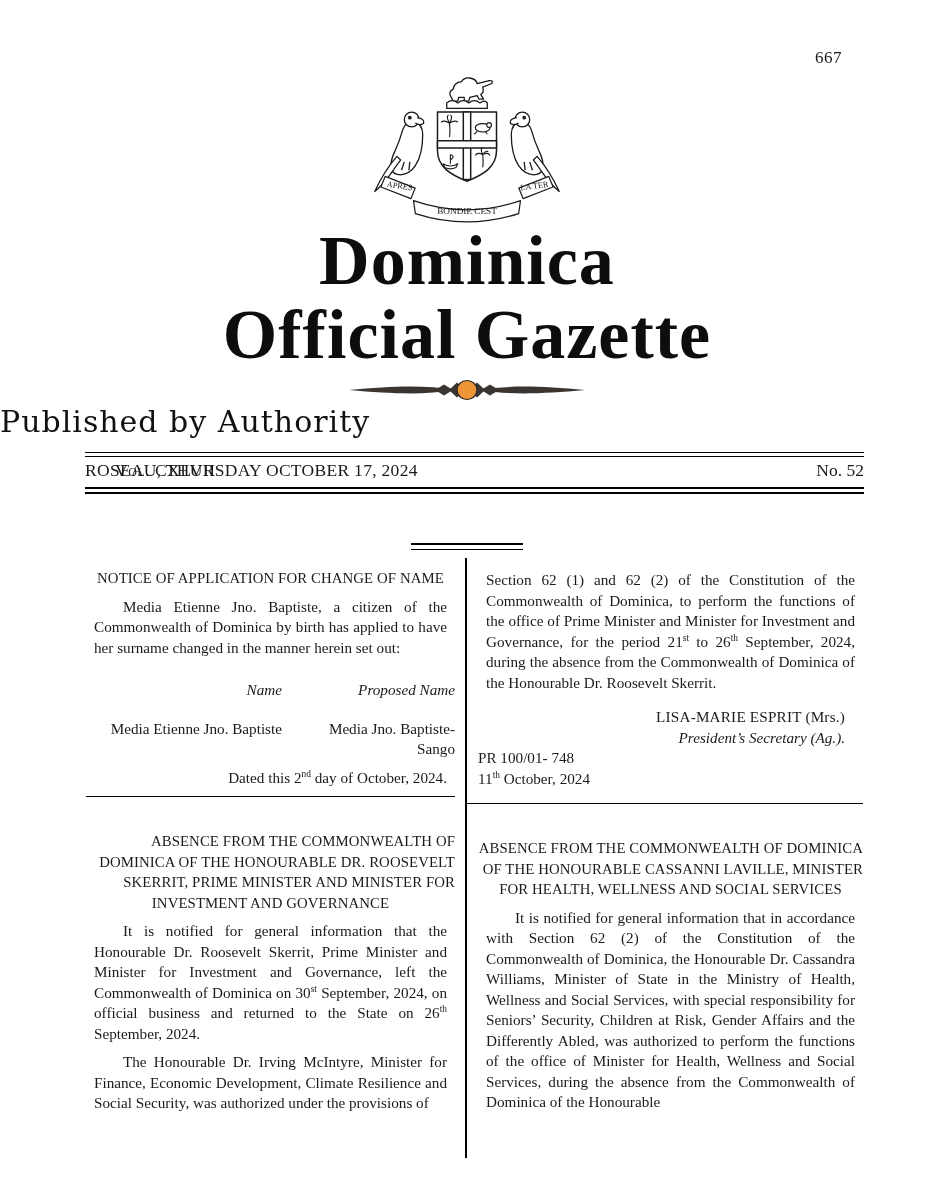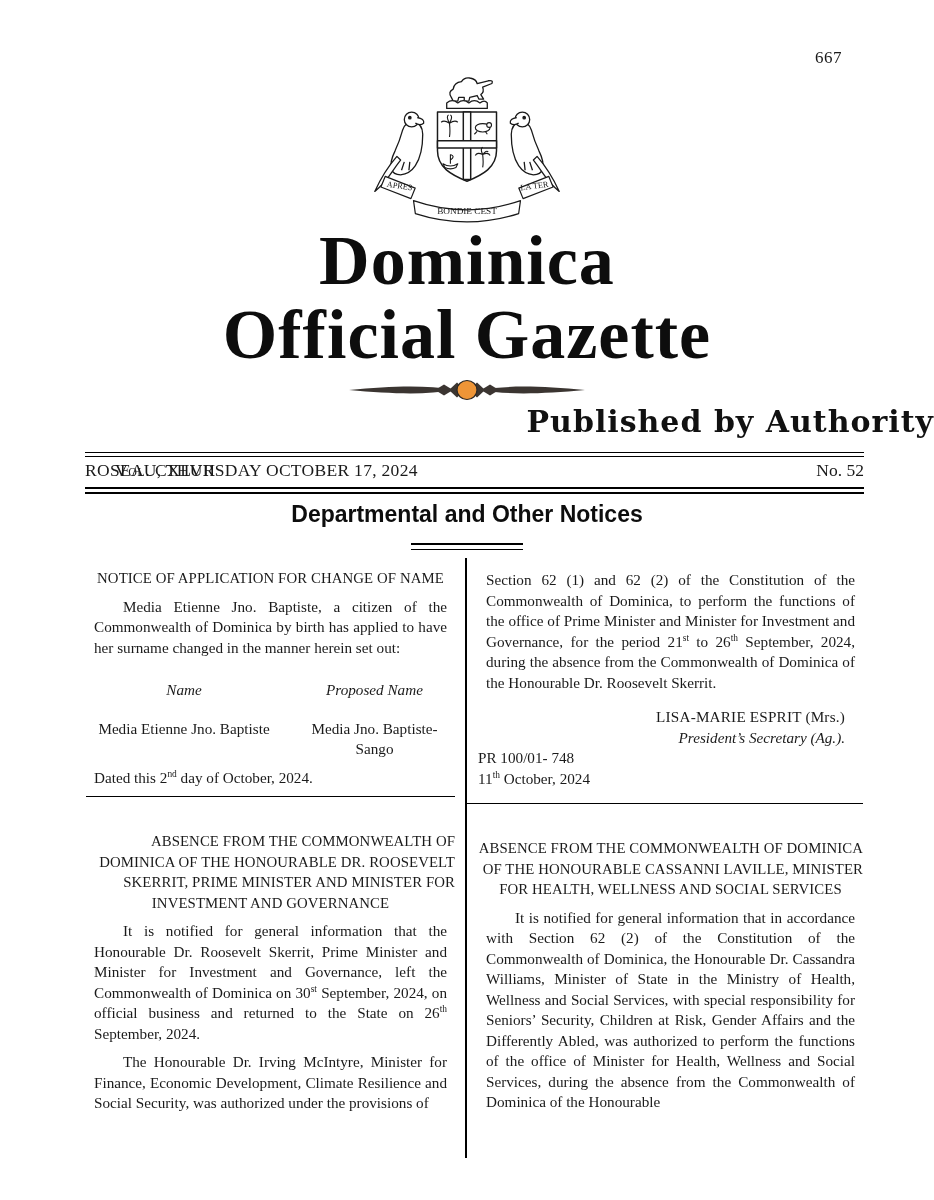"Published by Authority" .tagline { font-weight: bold -> normal; text-align: right -> left }
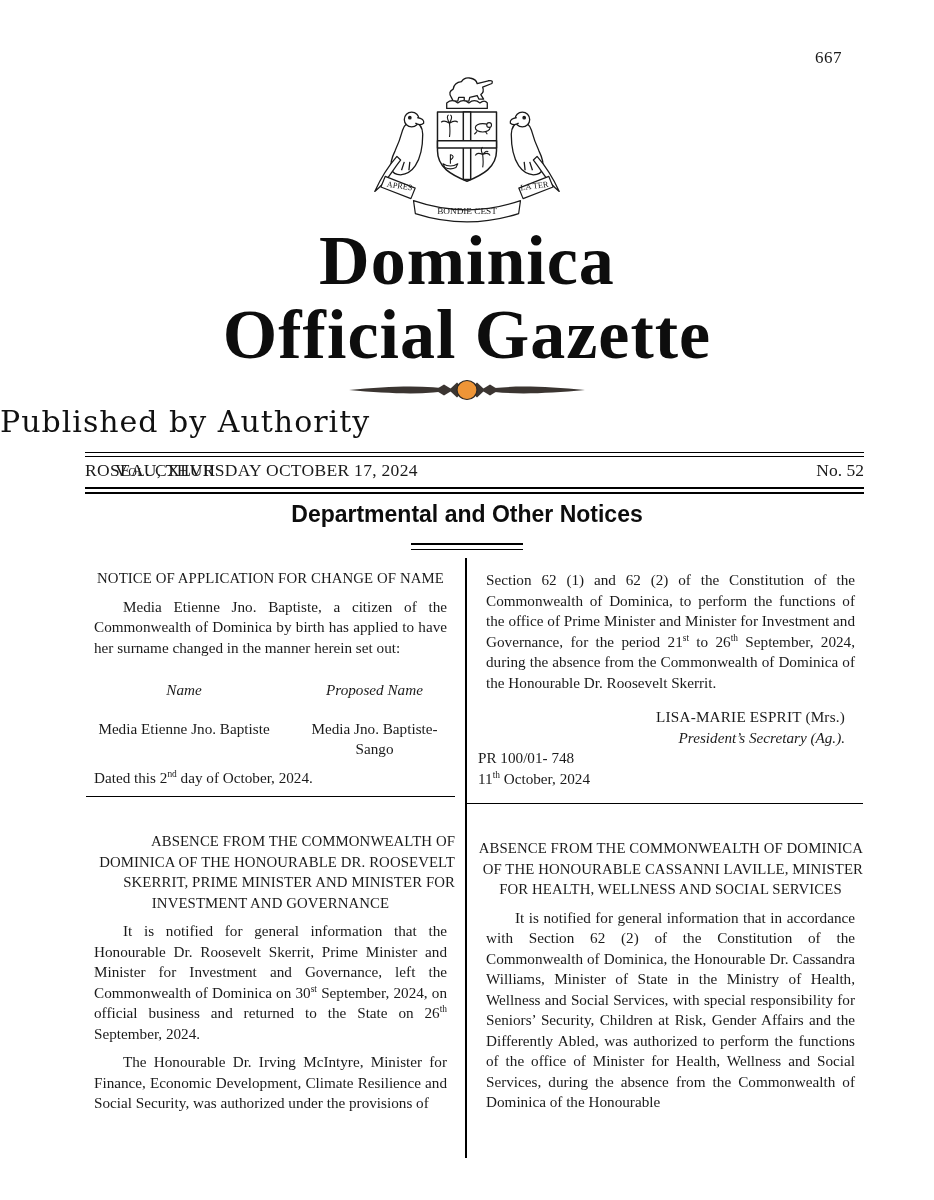"Departmental and Other Notices" div.section-title { html: <div>Departmental and Other Notices</div> -> none }
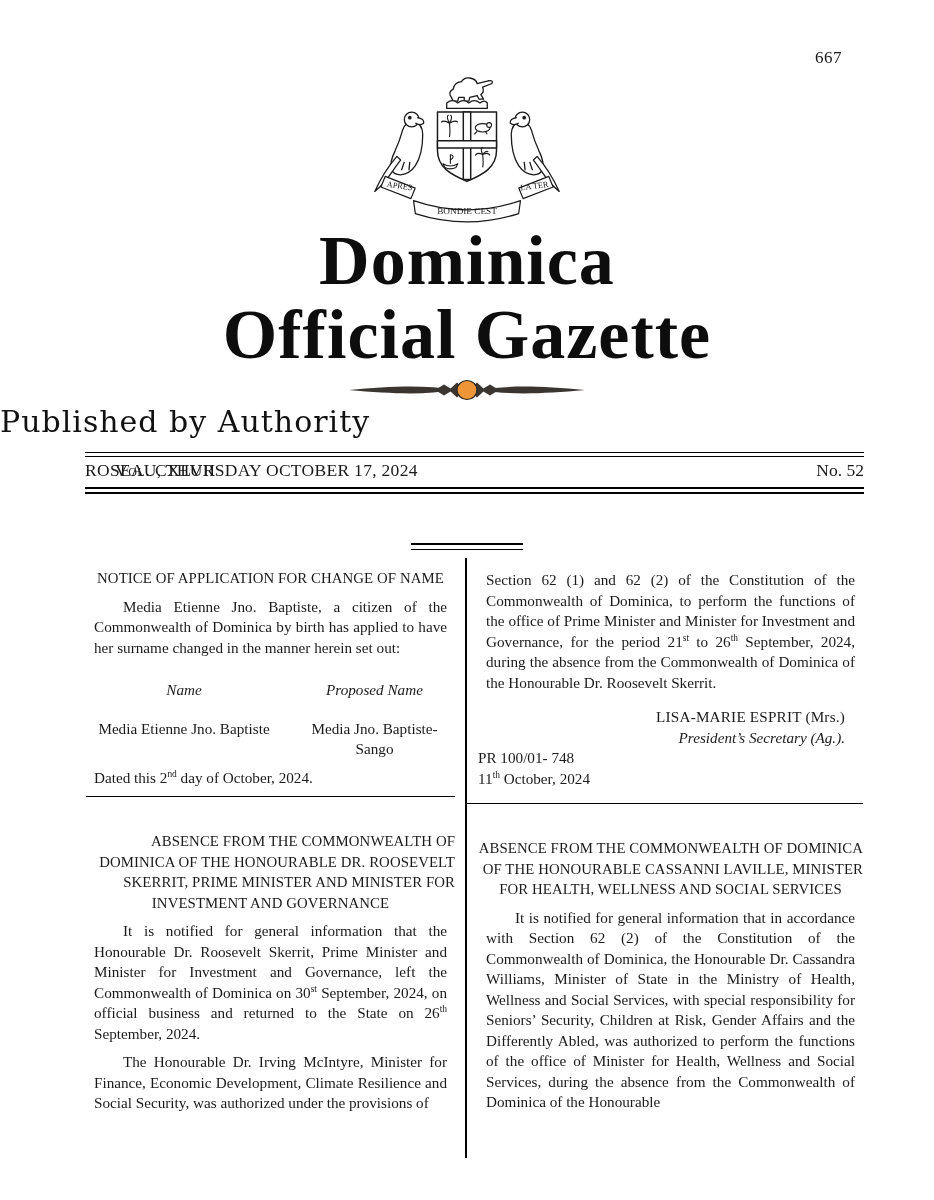"Name" .name-row { text-align: center -> right }
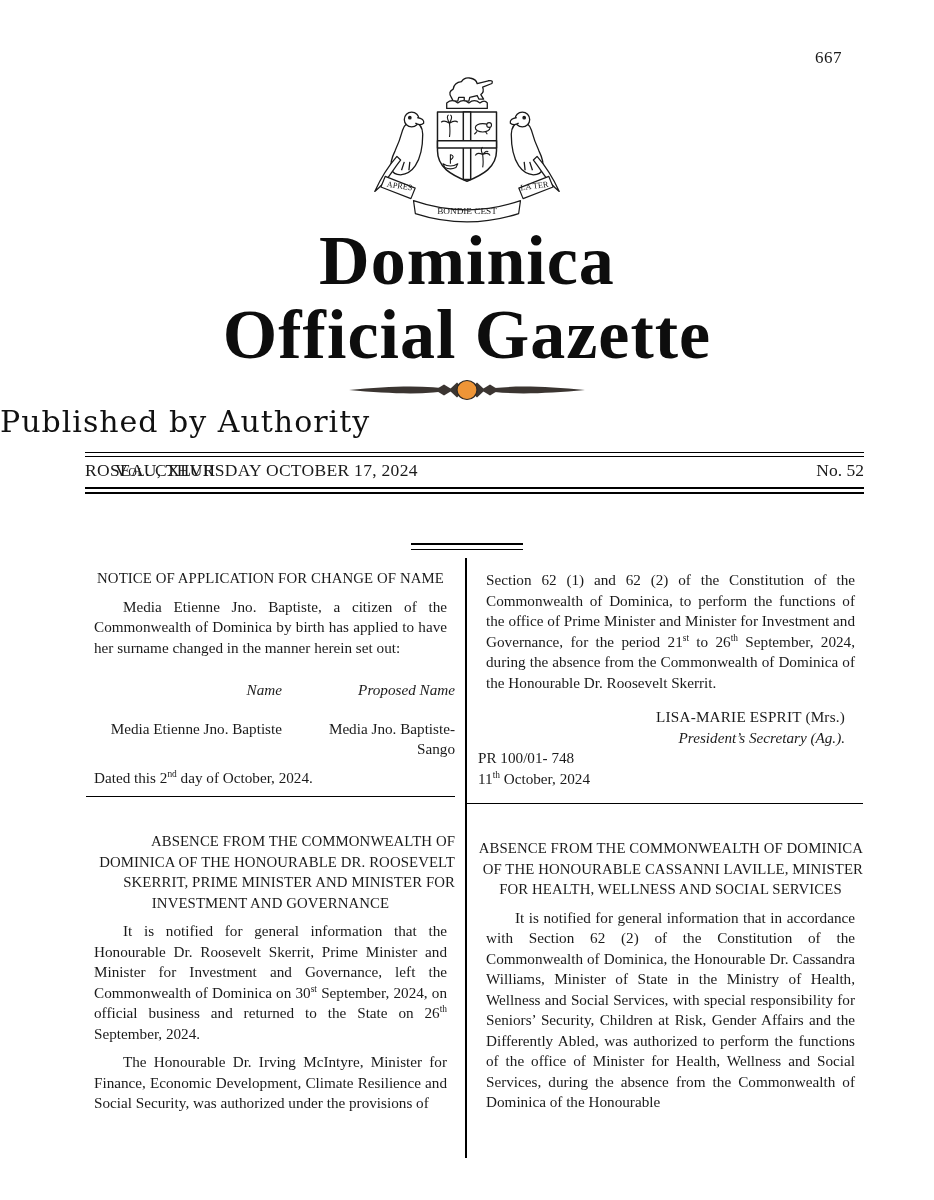"Dated this 2nd day of" p.mt18 { text-align: left -> right }
